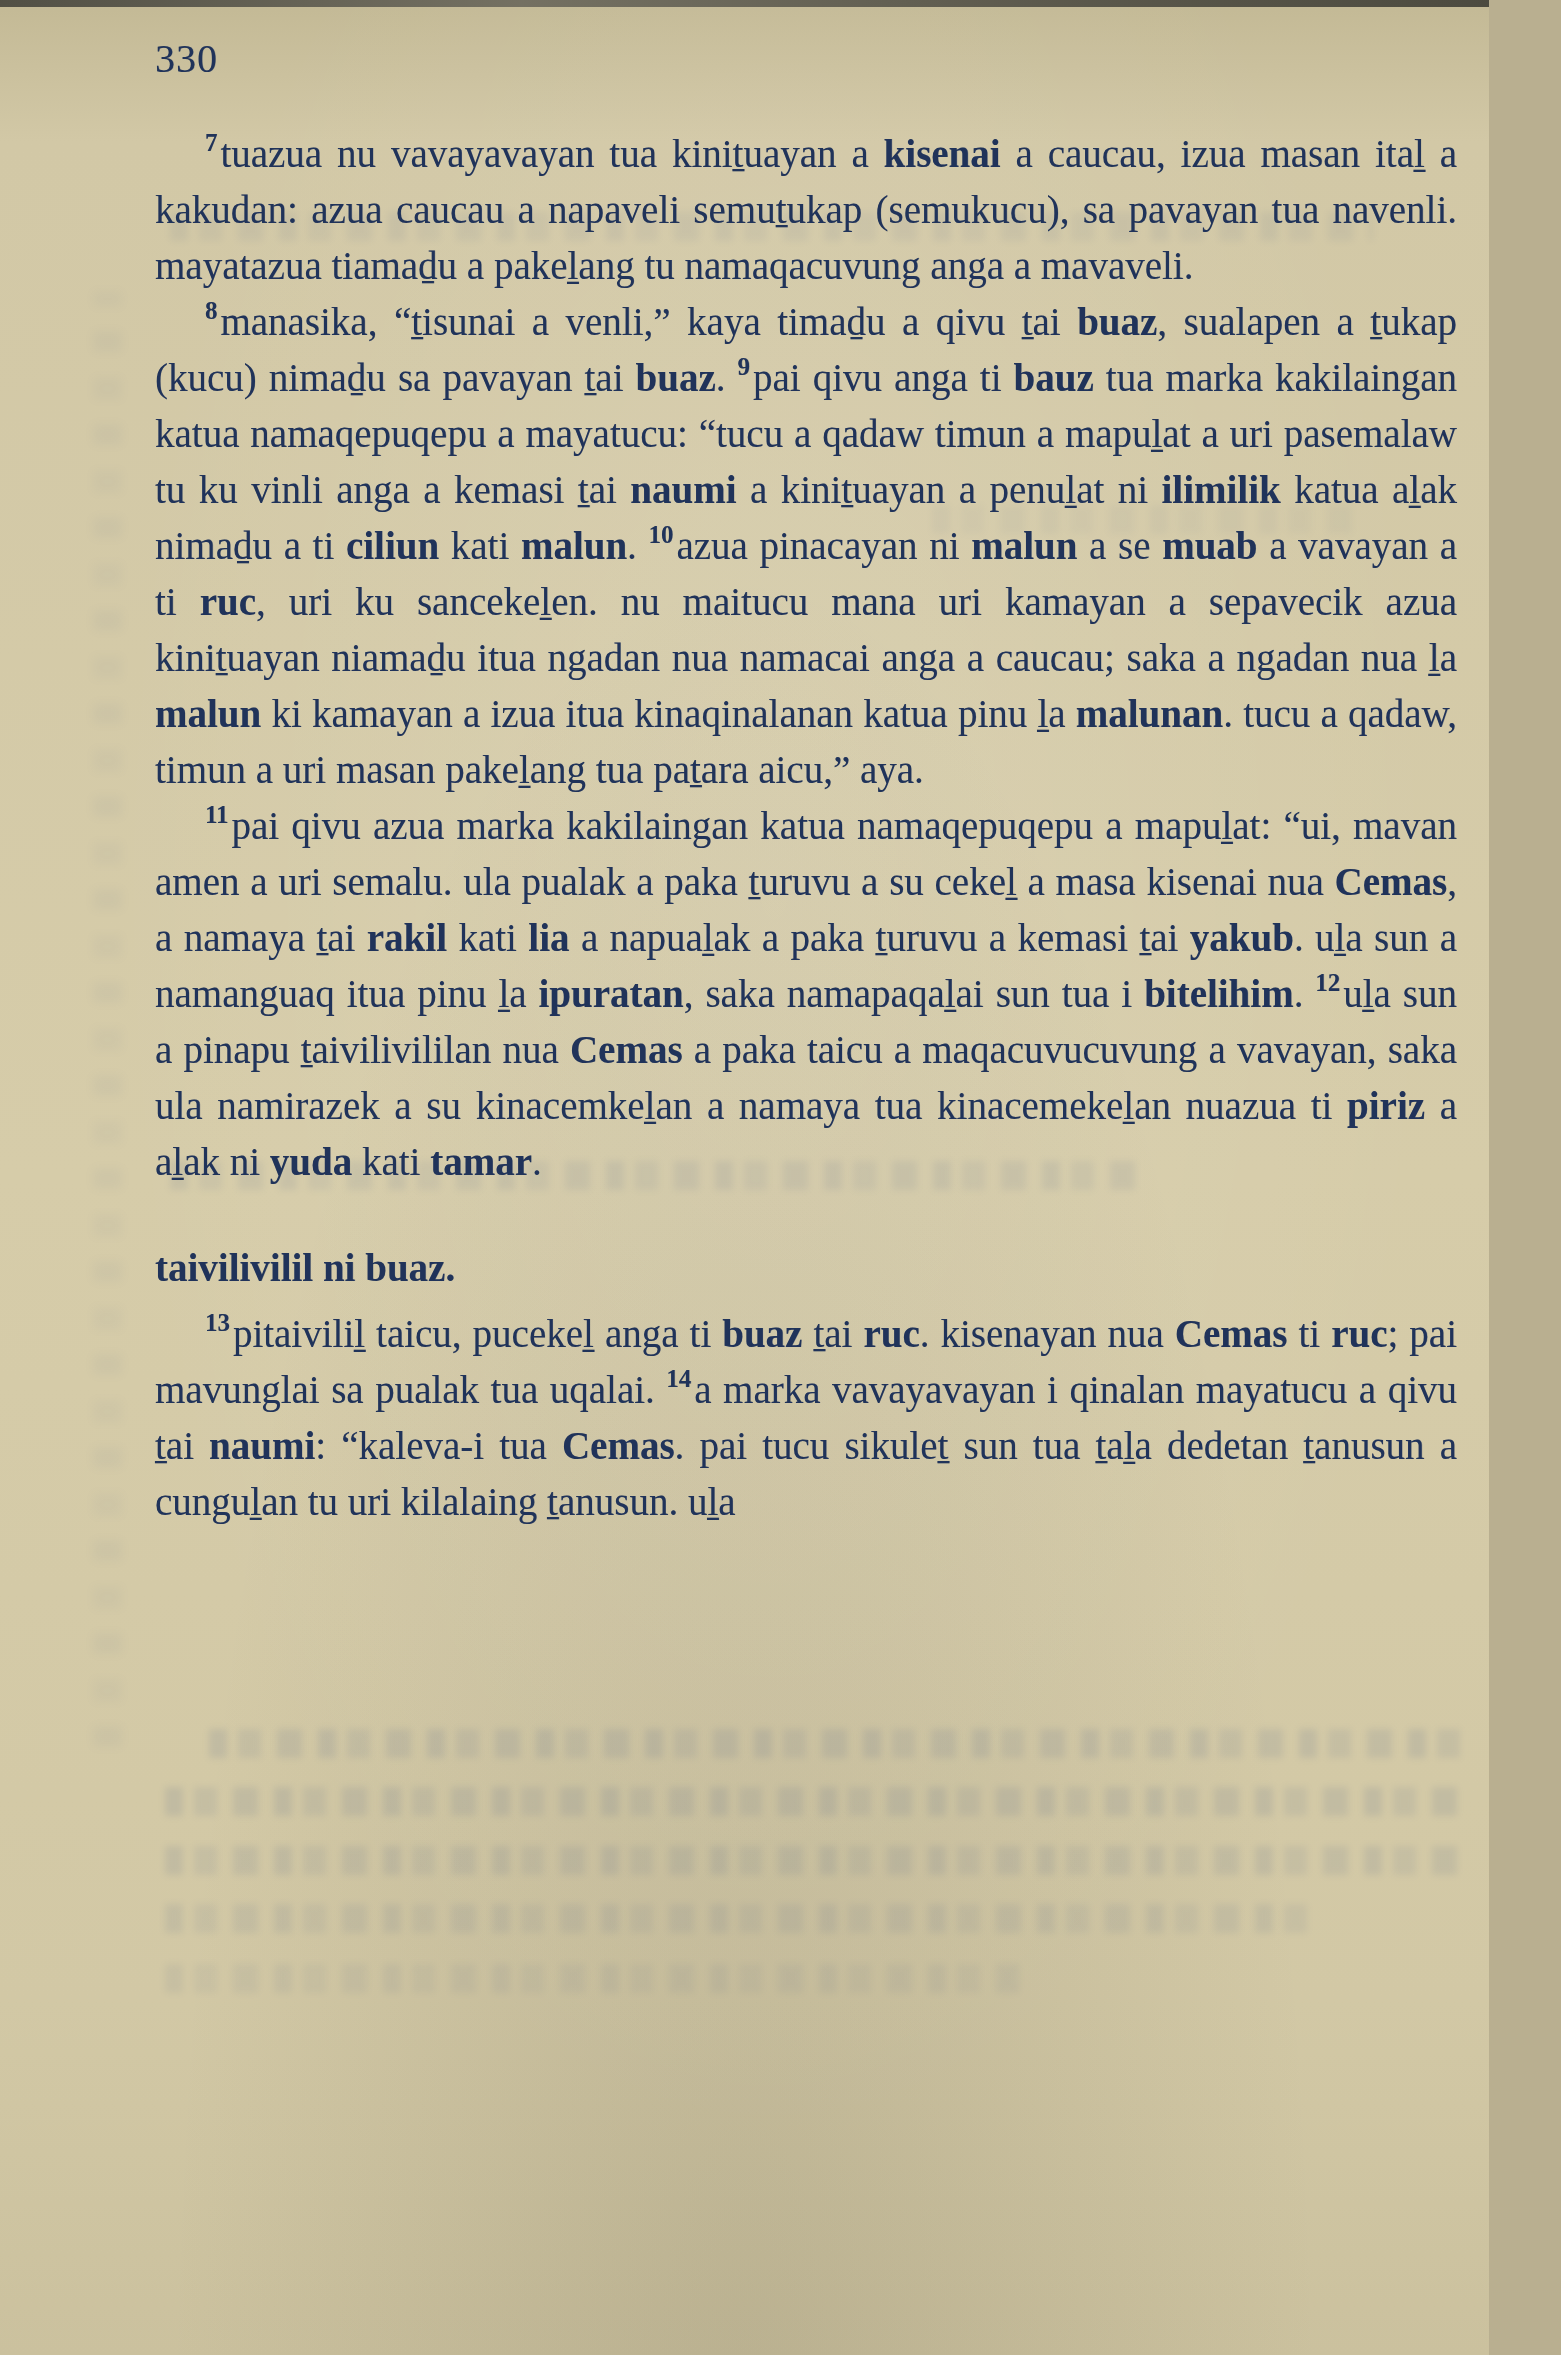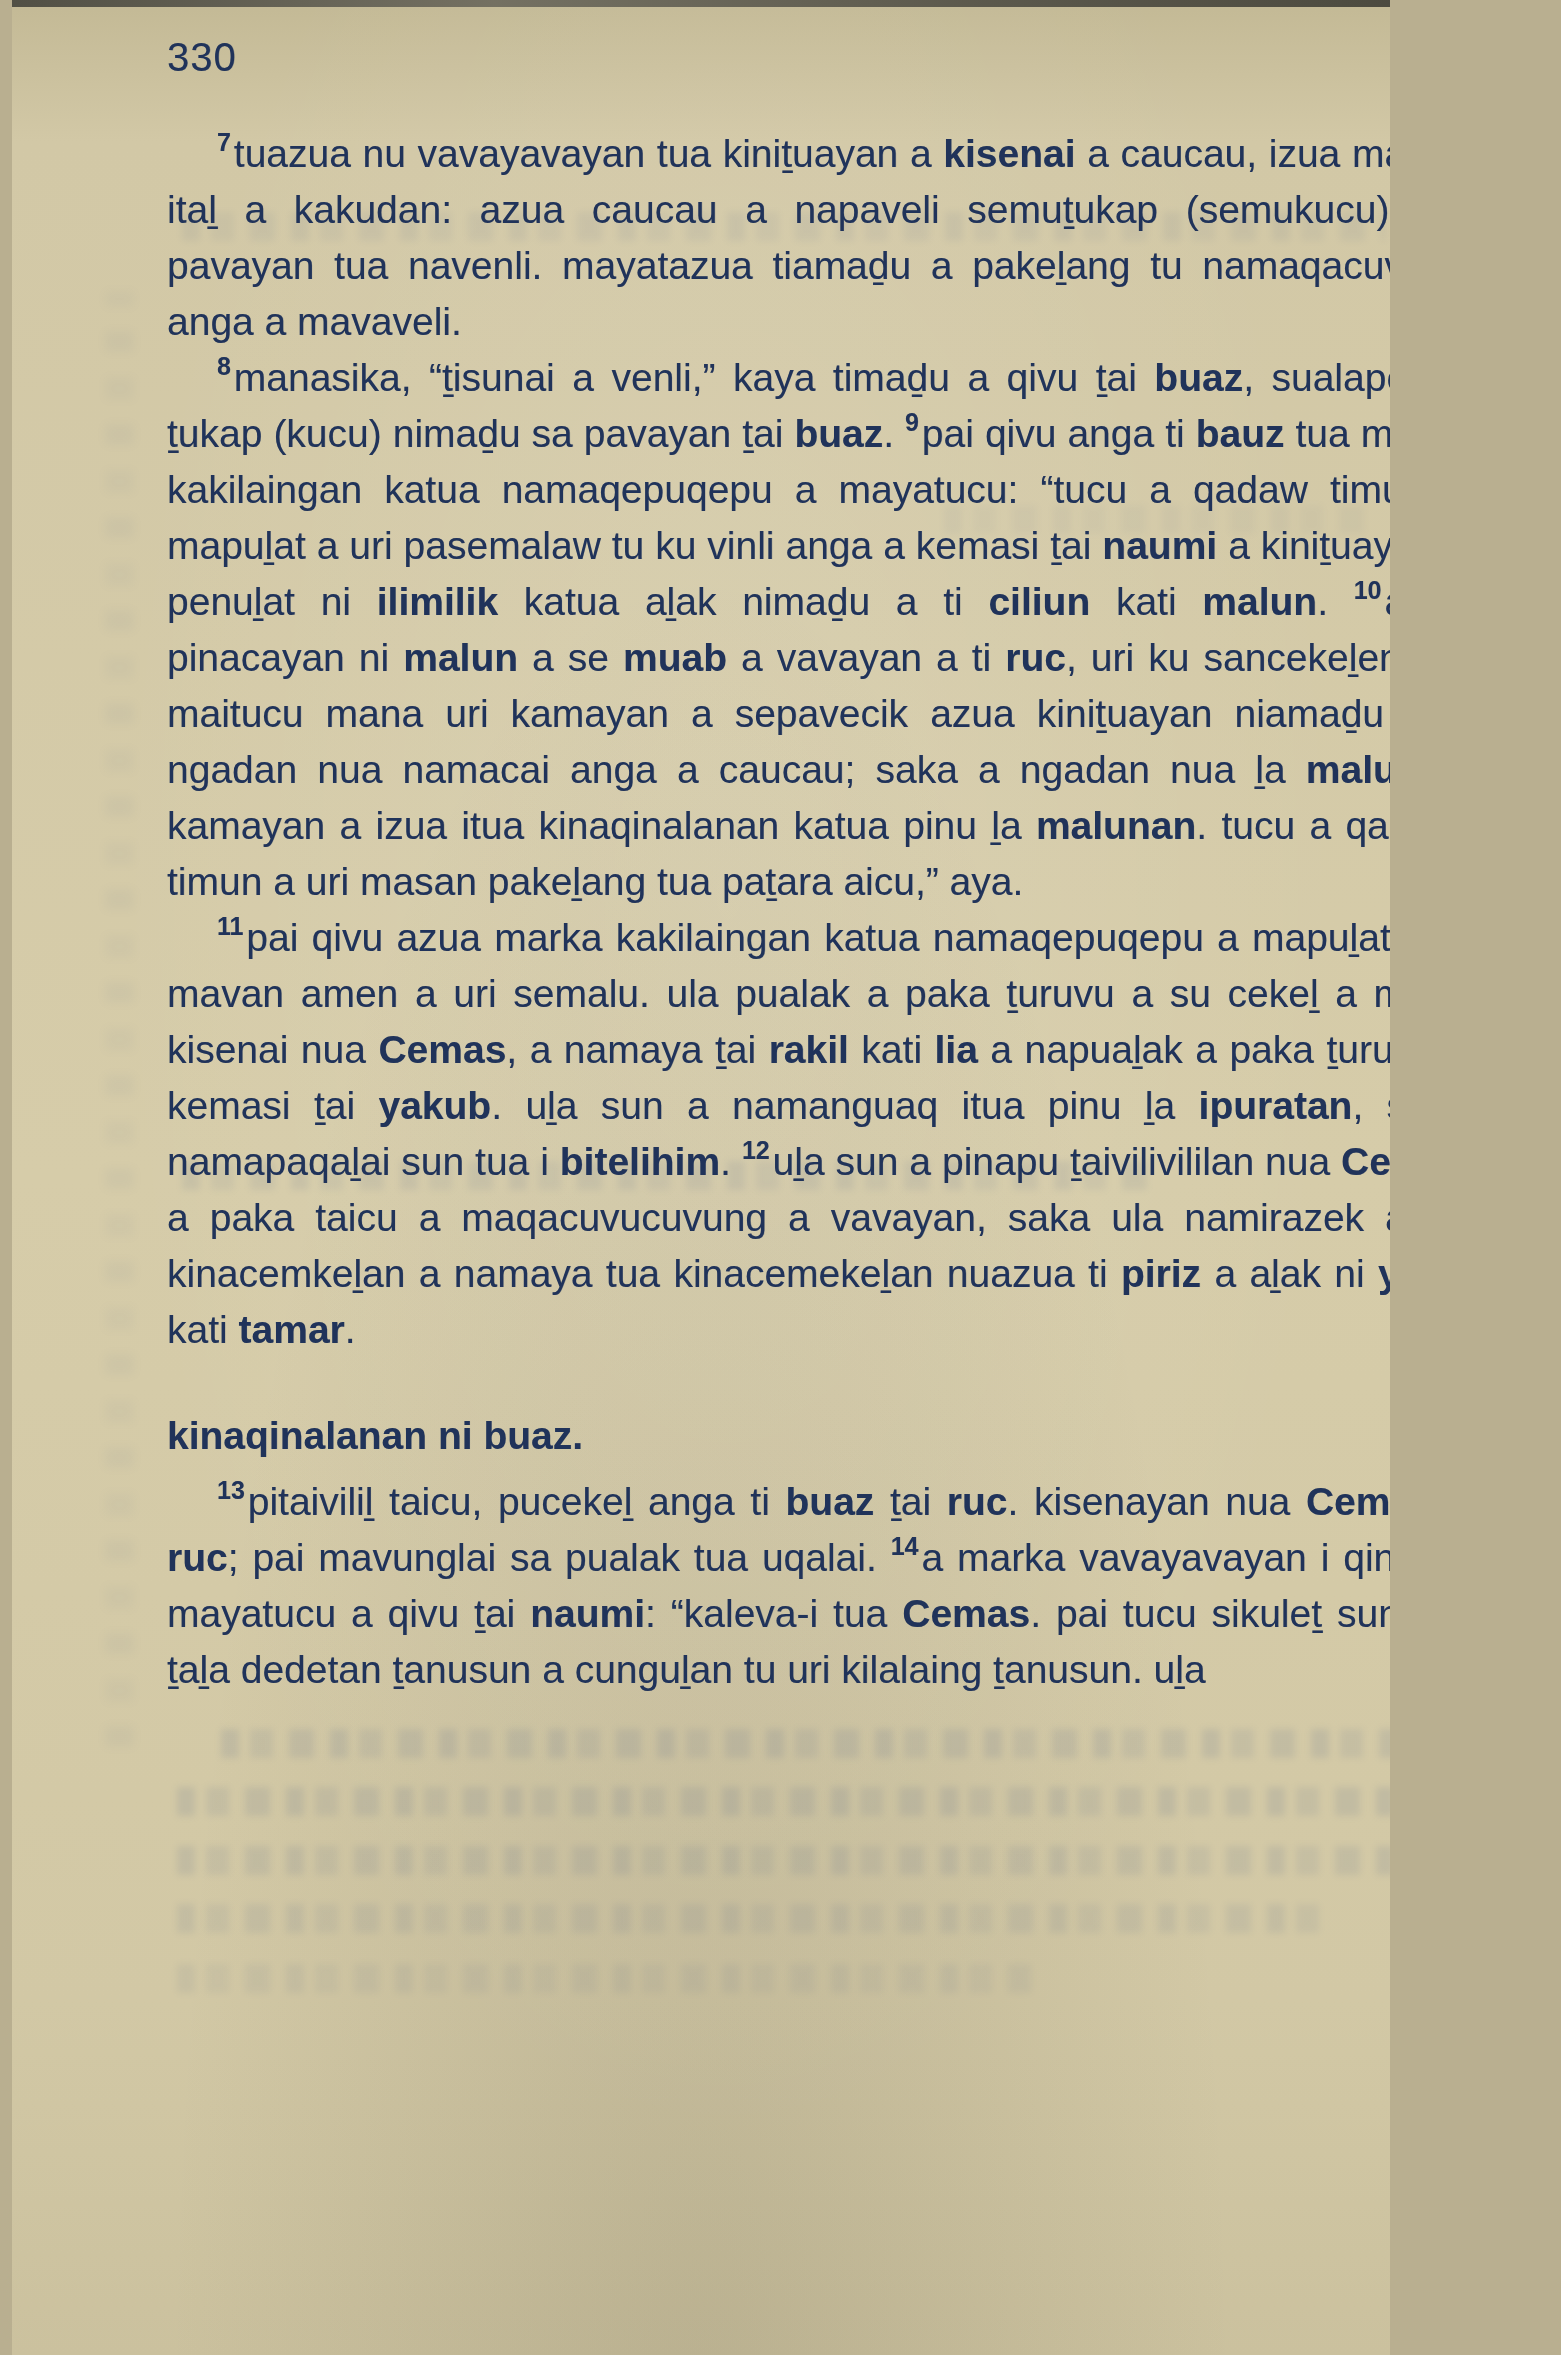"330" .page { font-family: Liberation Sans, sans-serif -> Liberation Serif, serif; margin-left: 12px -> none; width: 1378px -> 1489px }
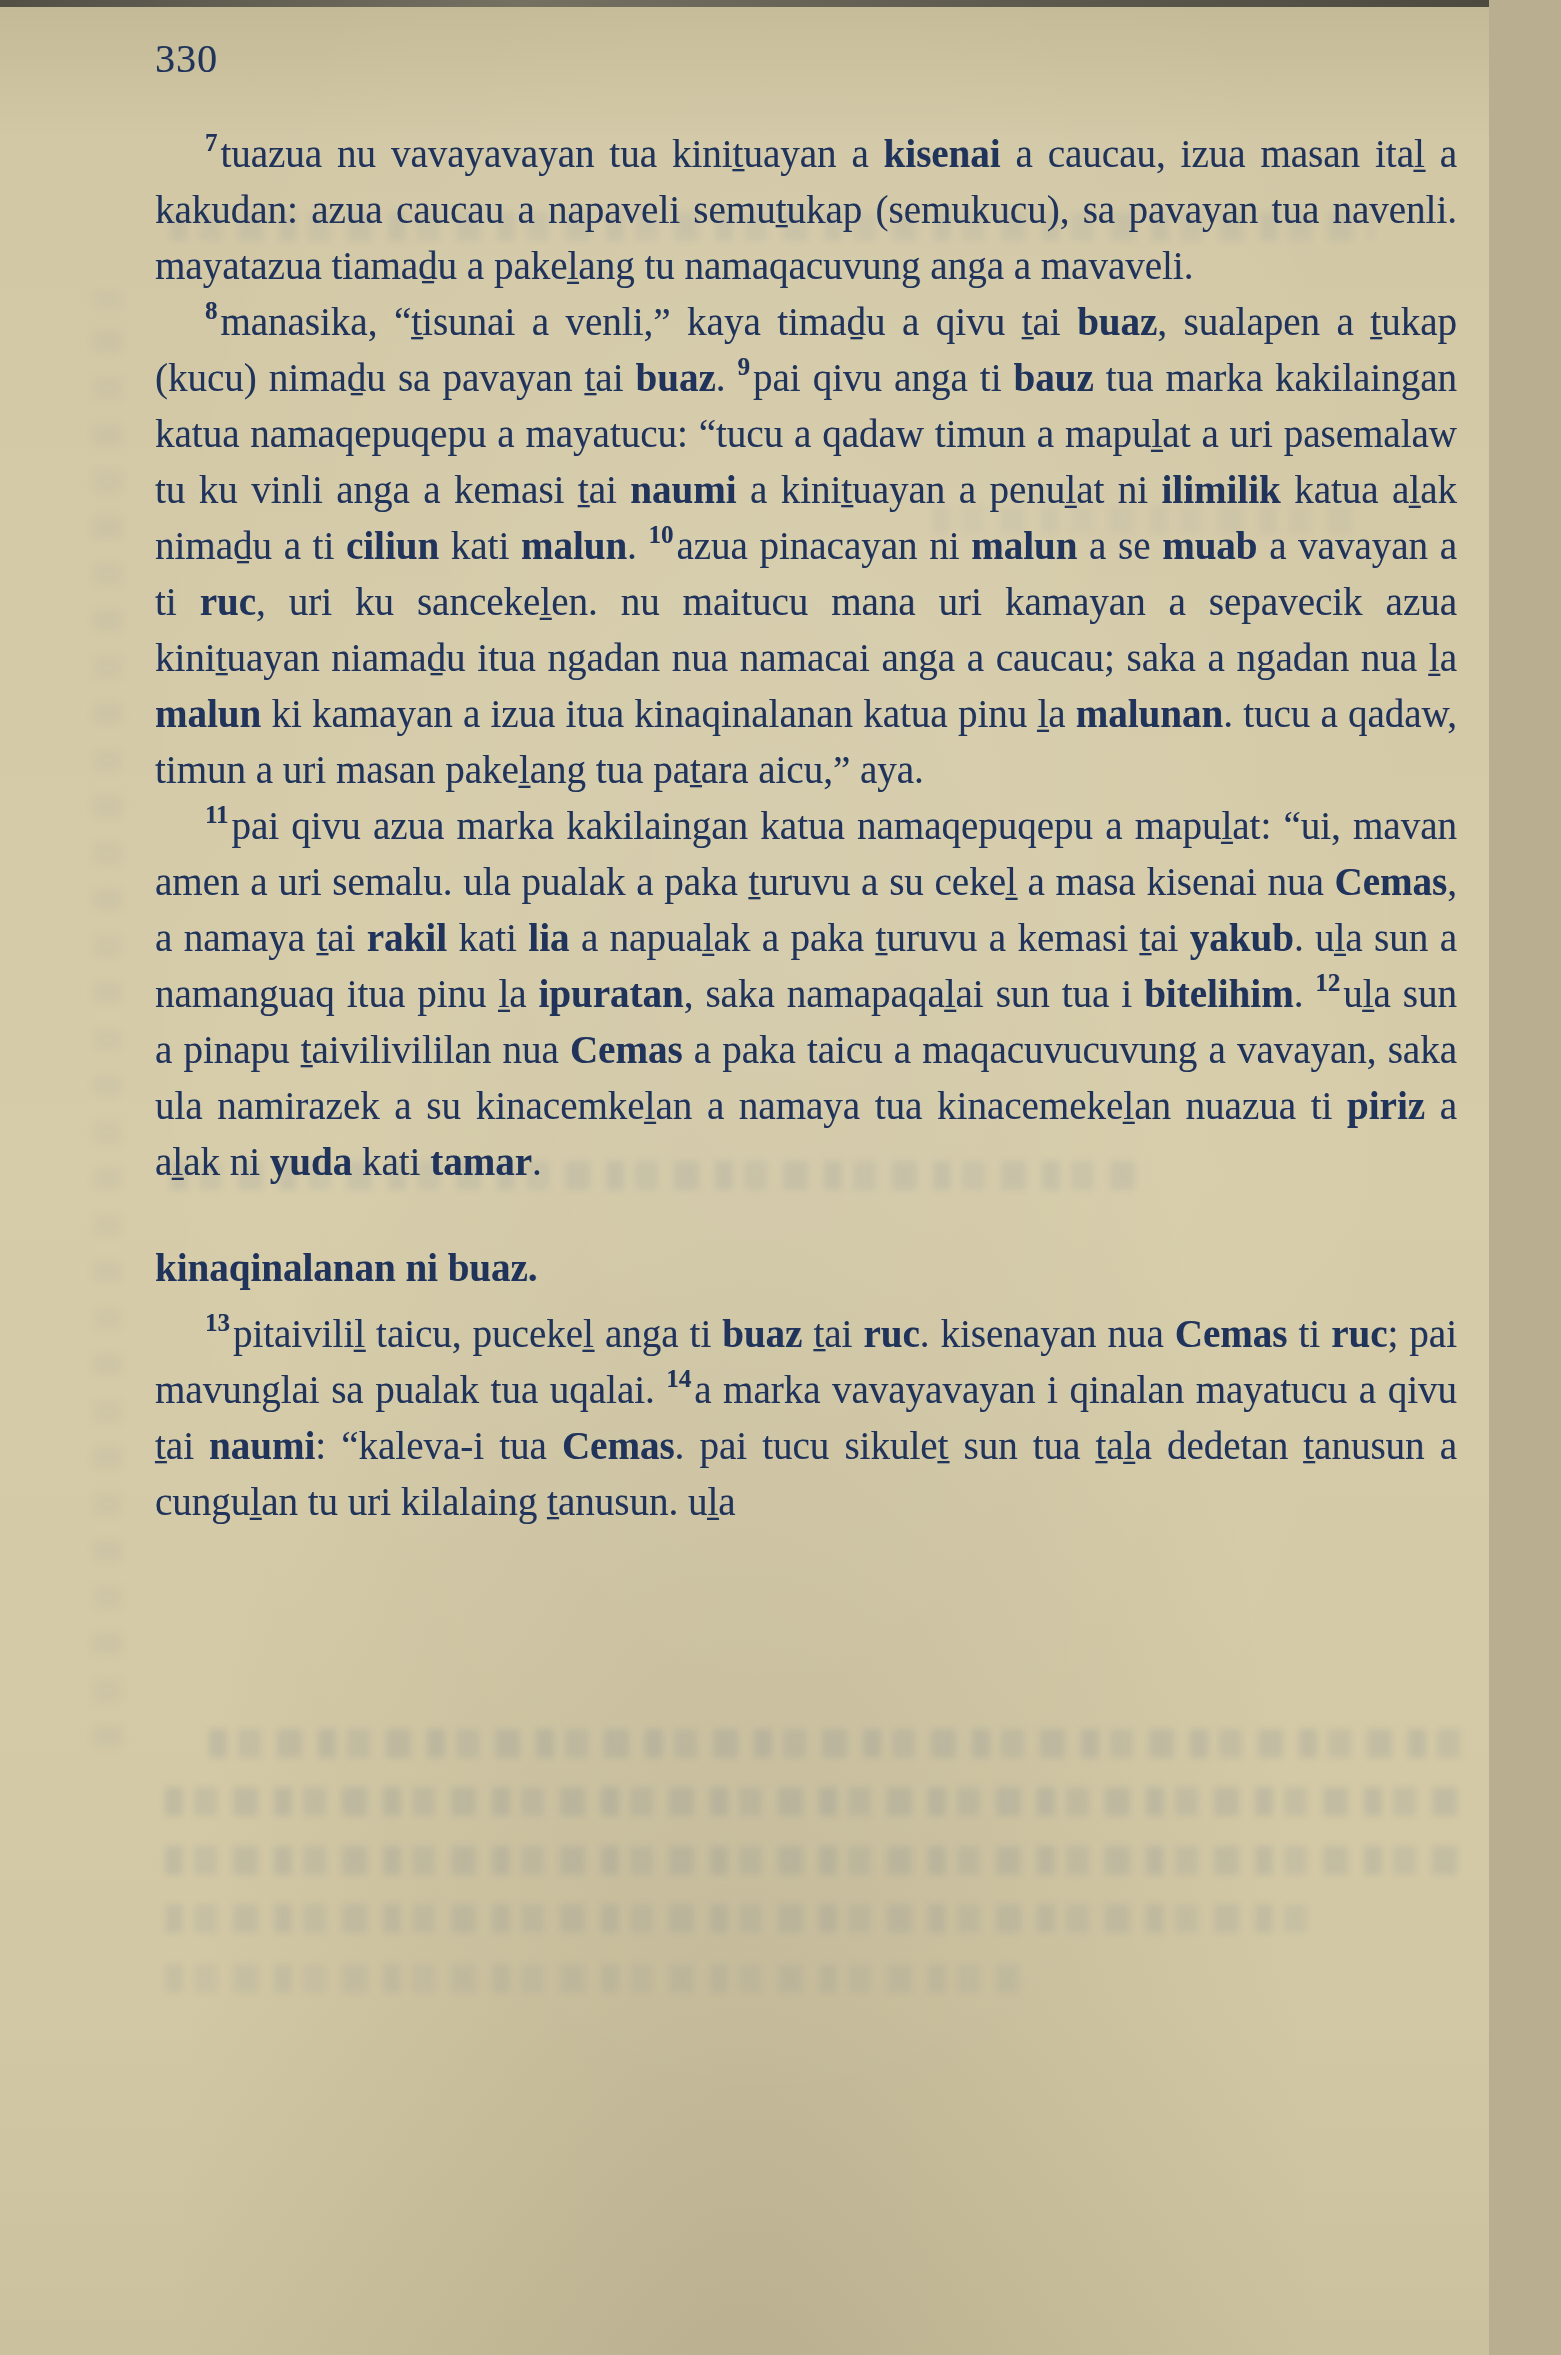"kinaqinalanan ni buaz." div.section-heading { text: kinaqinalanan -> taivilivilil }
